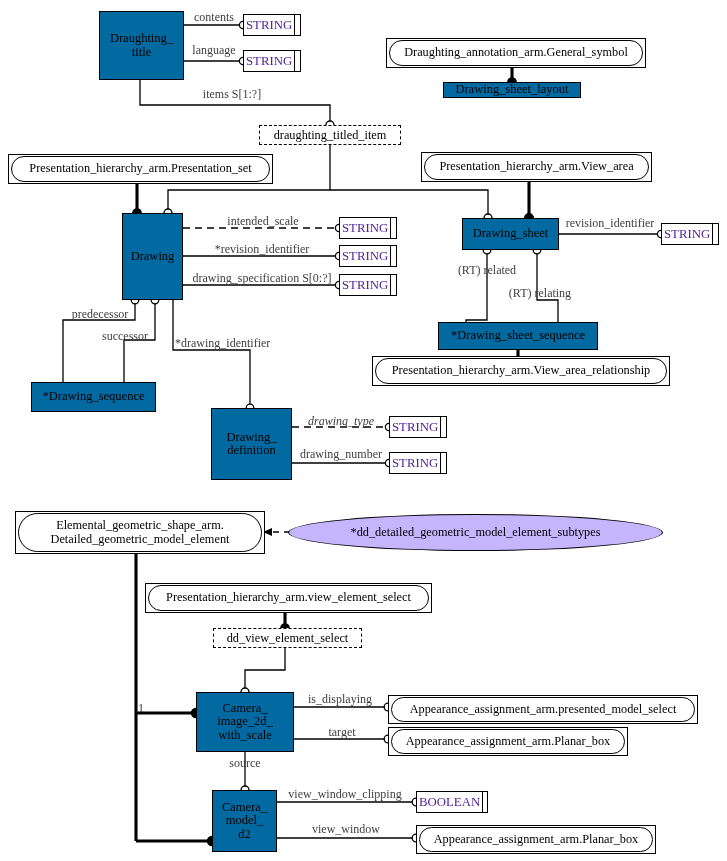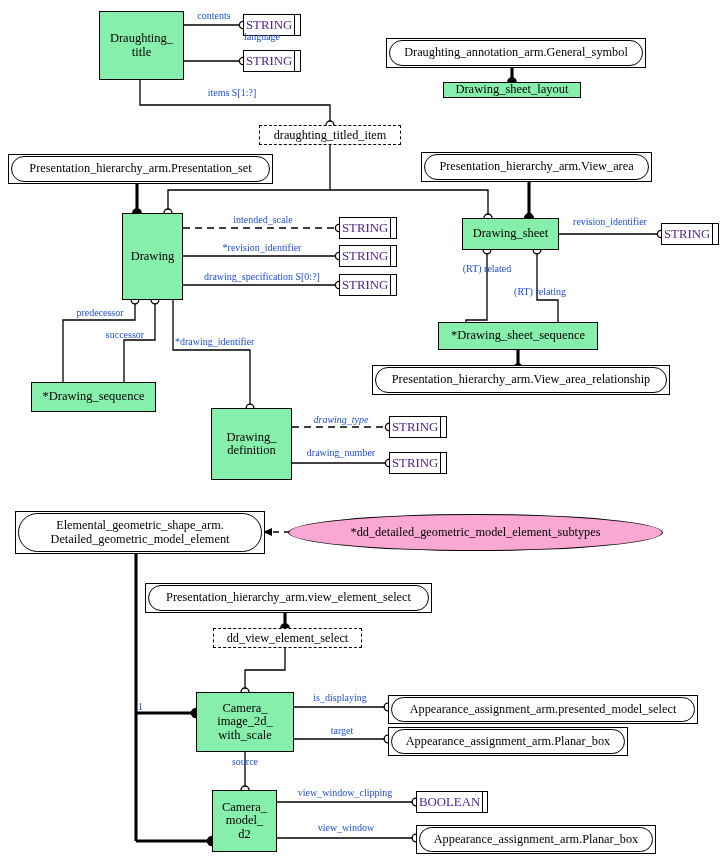"contents" .edge-label { color: #1d4ed8 -> #404040; font-size: 10px -> 12px }
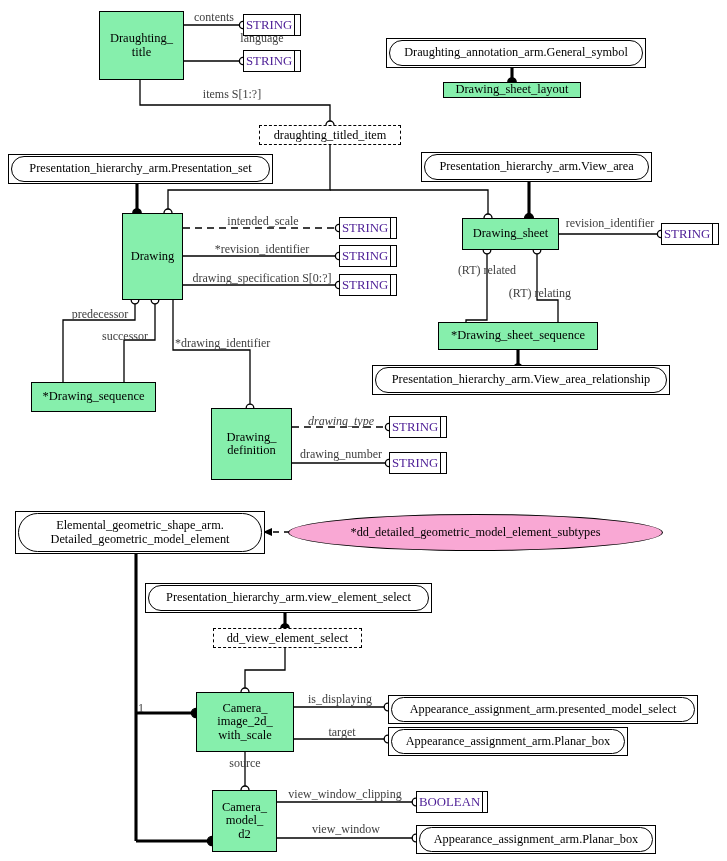"Draughting_ title" .node { background: #86efac -> #0369a1 }
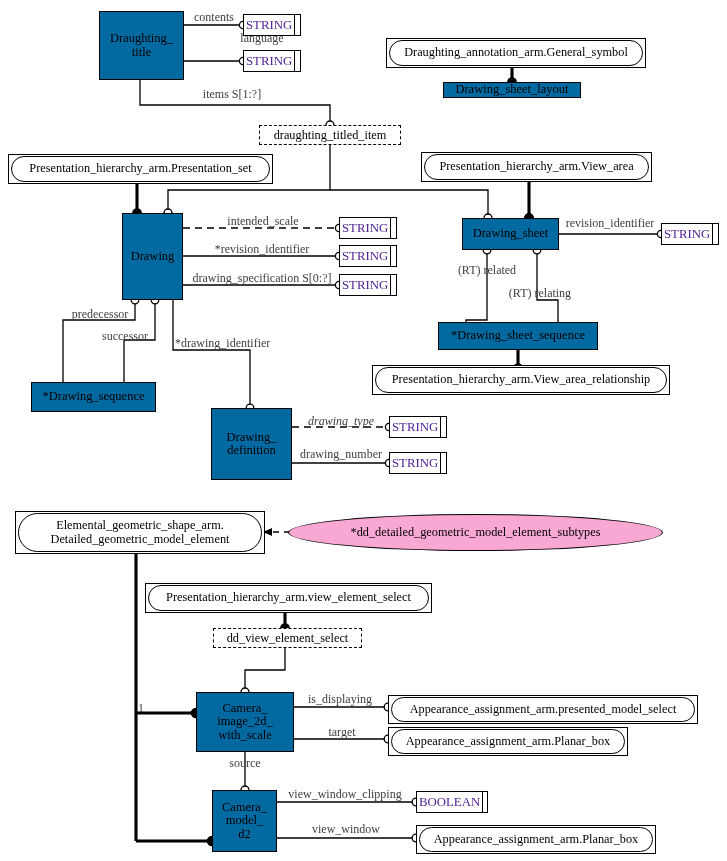"language" div.edge-label { margin-left: 48px -> none; top: 32px -> 44px }
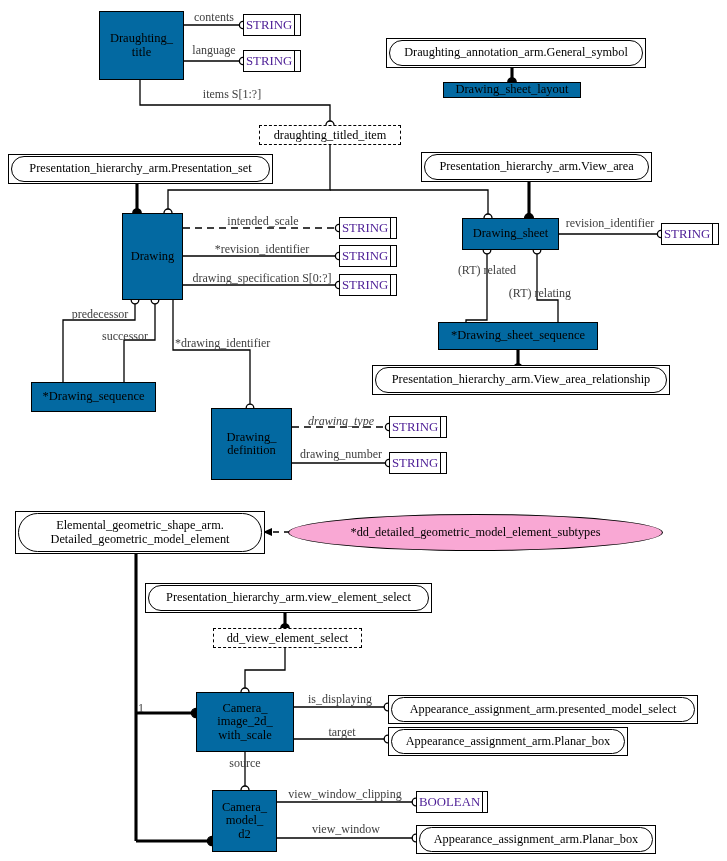"Presentation_hierarchy_arm.View_area_rel" div.ref-box { top: 365px -> 356px }
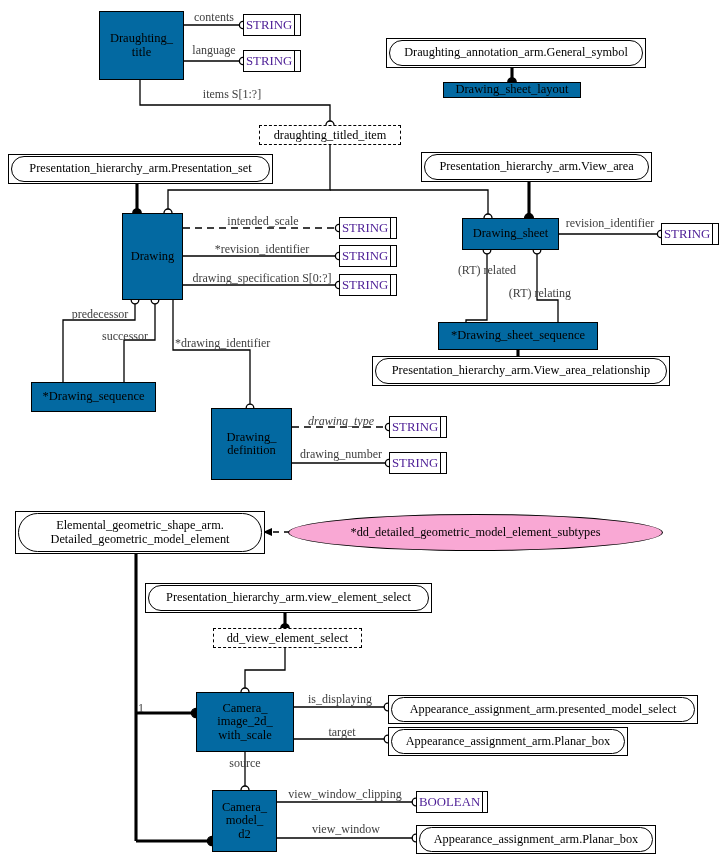"*dd_detailed_geometric_model_element_sub" .ellipse-node { background: #f9a8d4 -> #c4b5fd }
